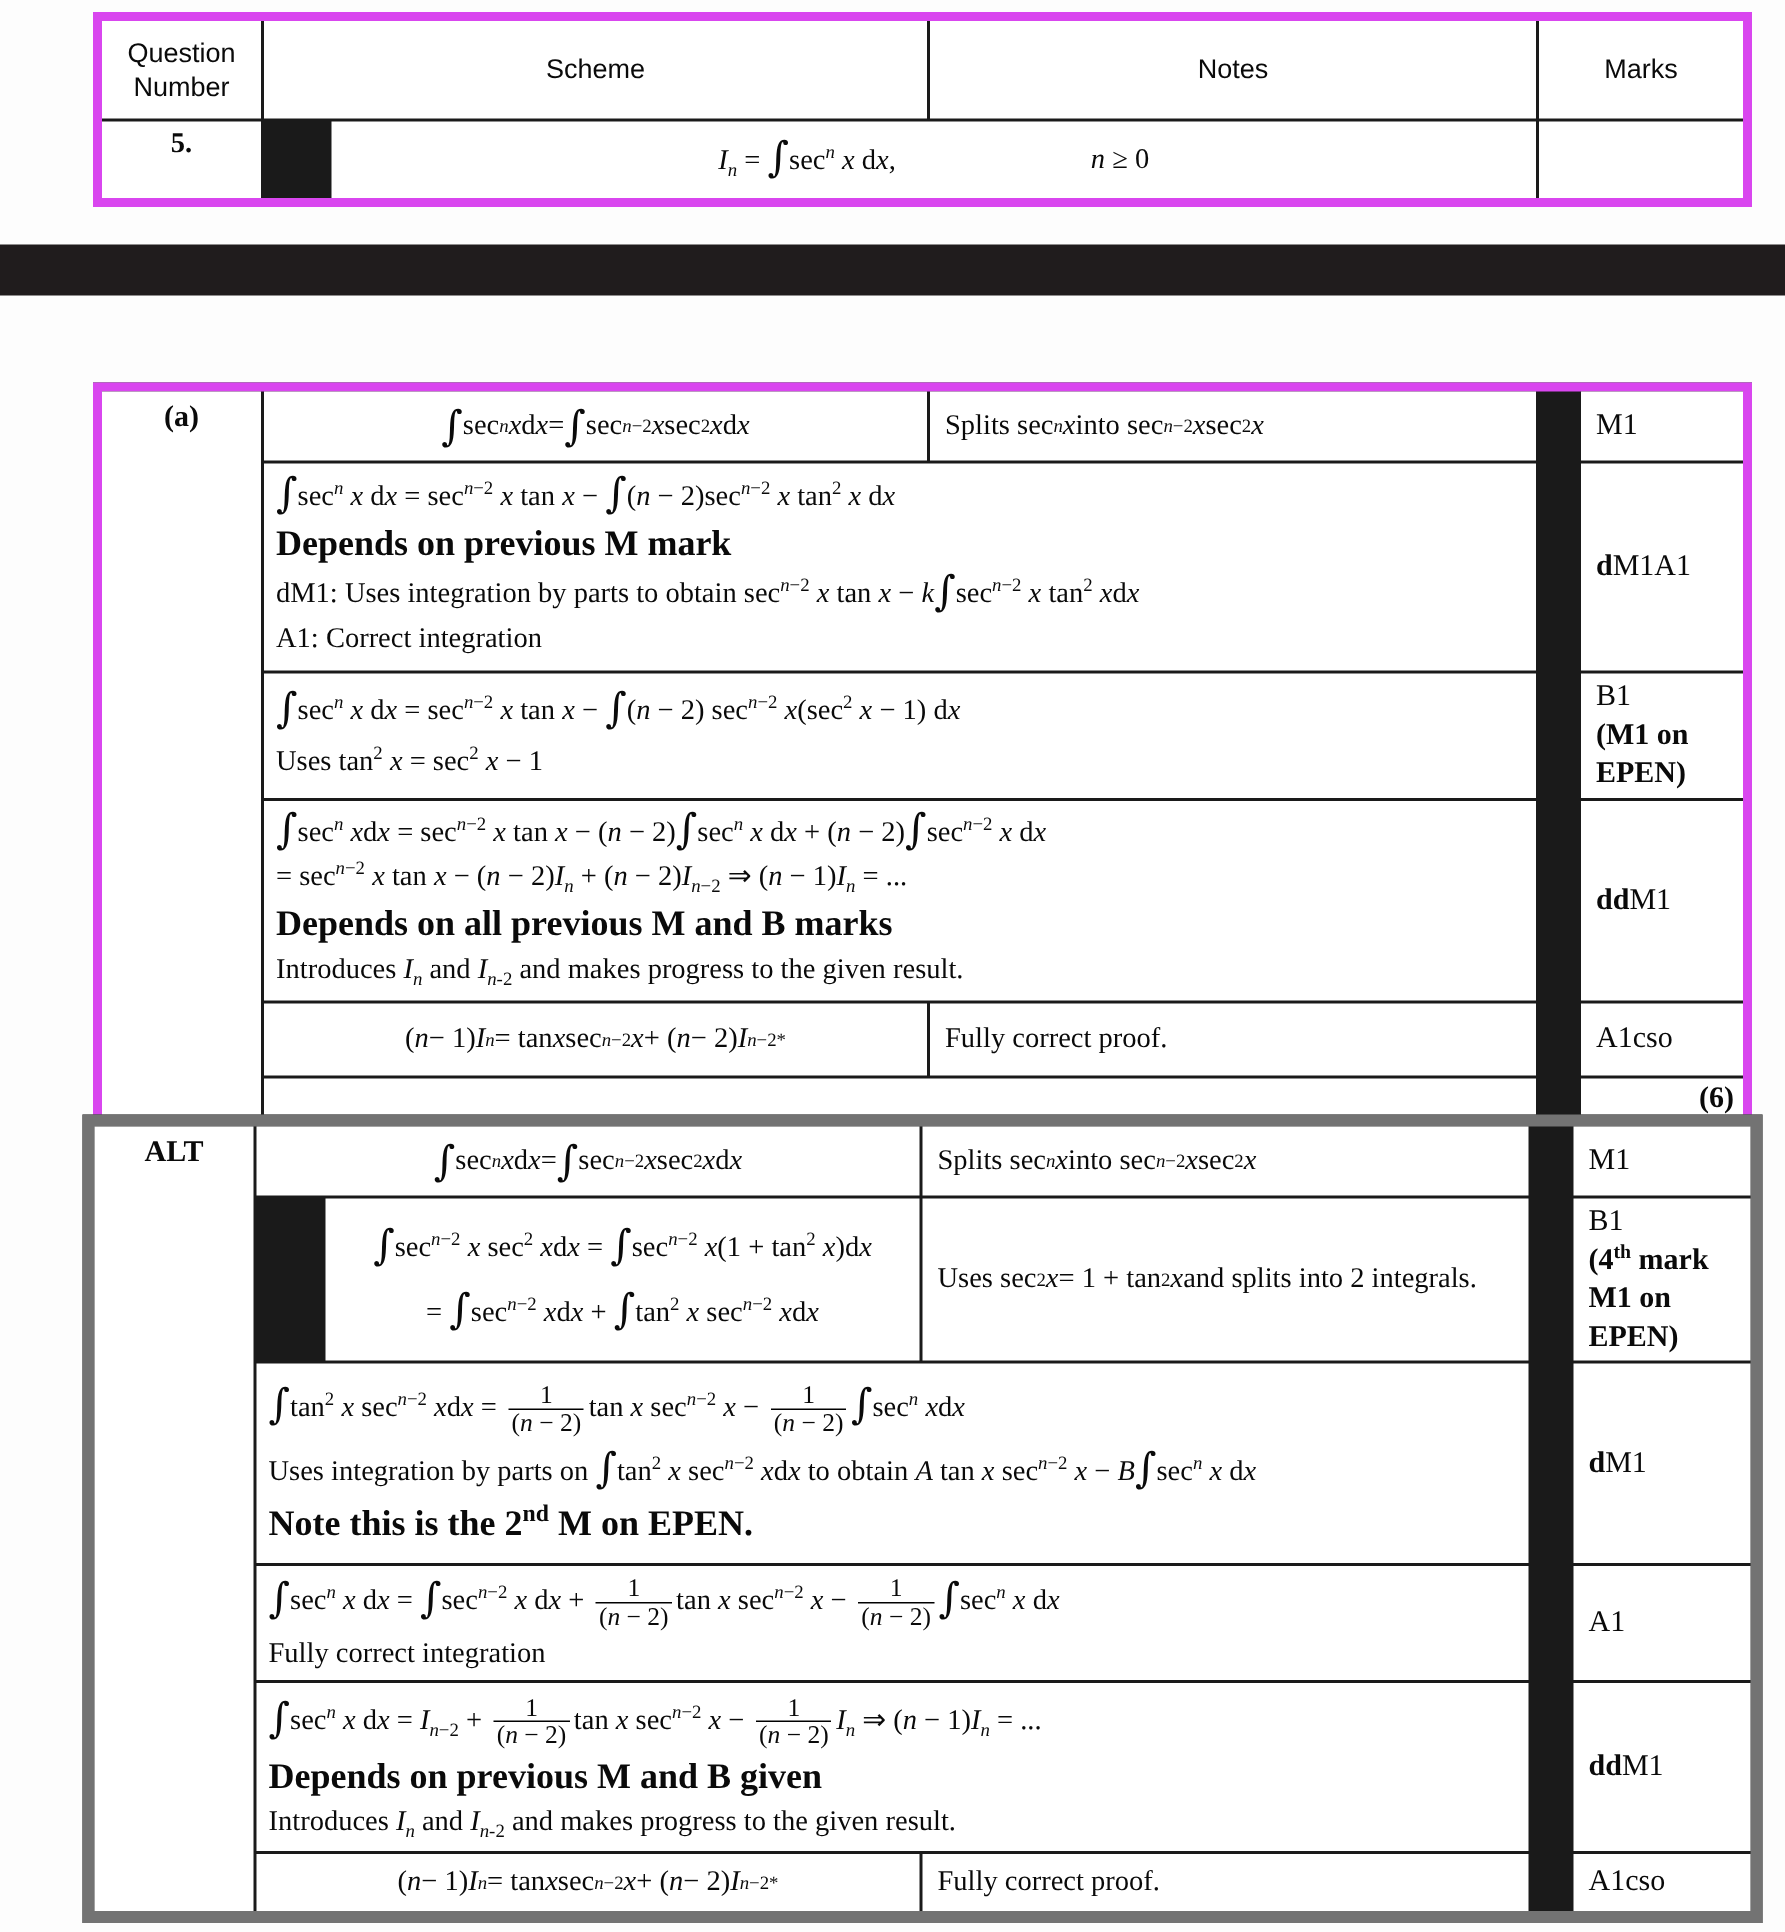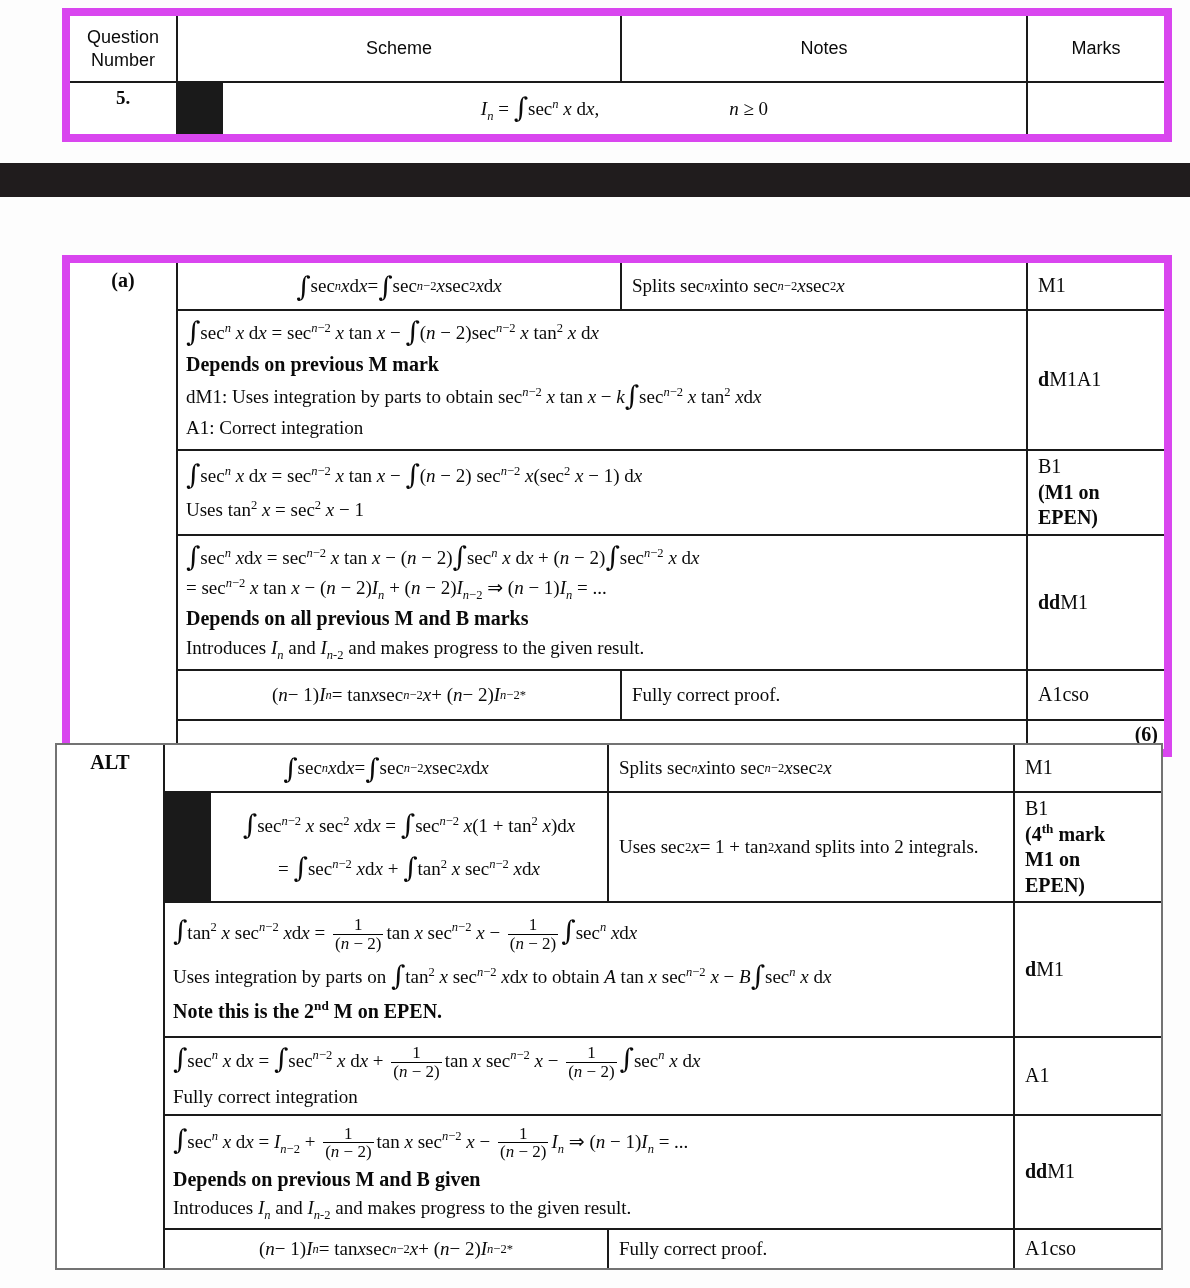"Question Number" .grid { border: 8px solid #d946ef -> 6px solid #d946ef }
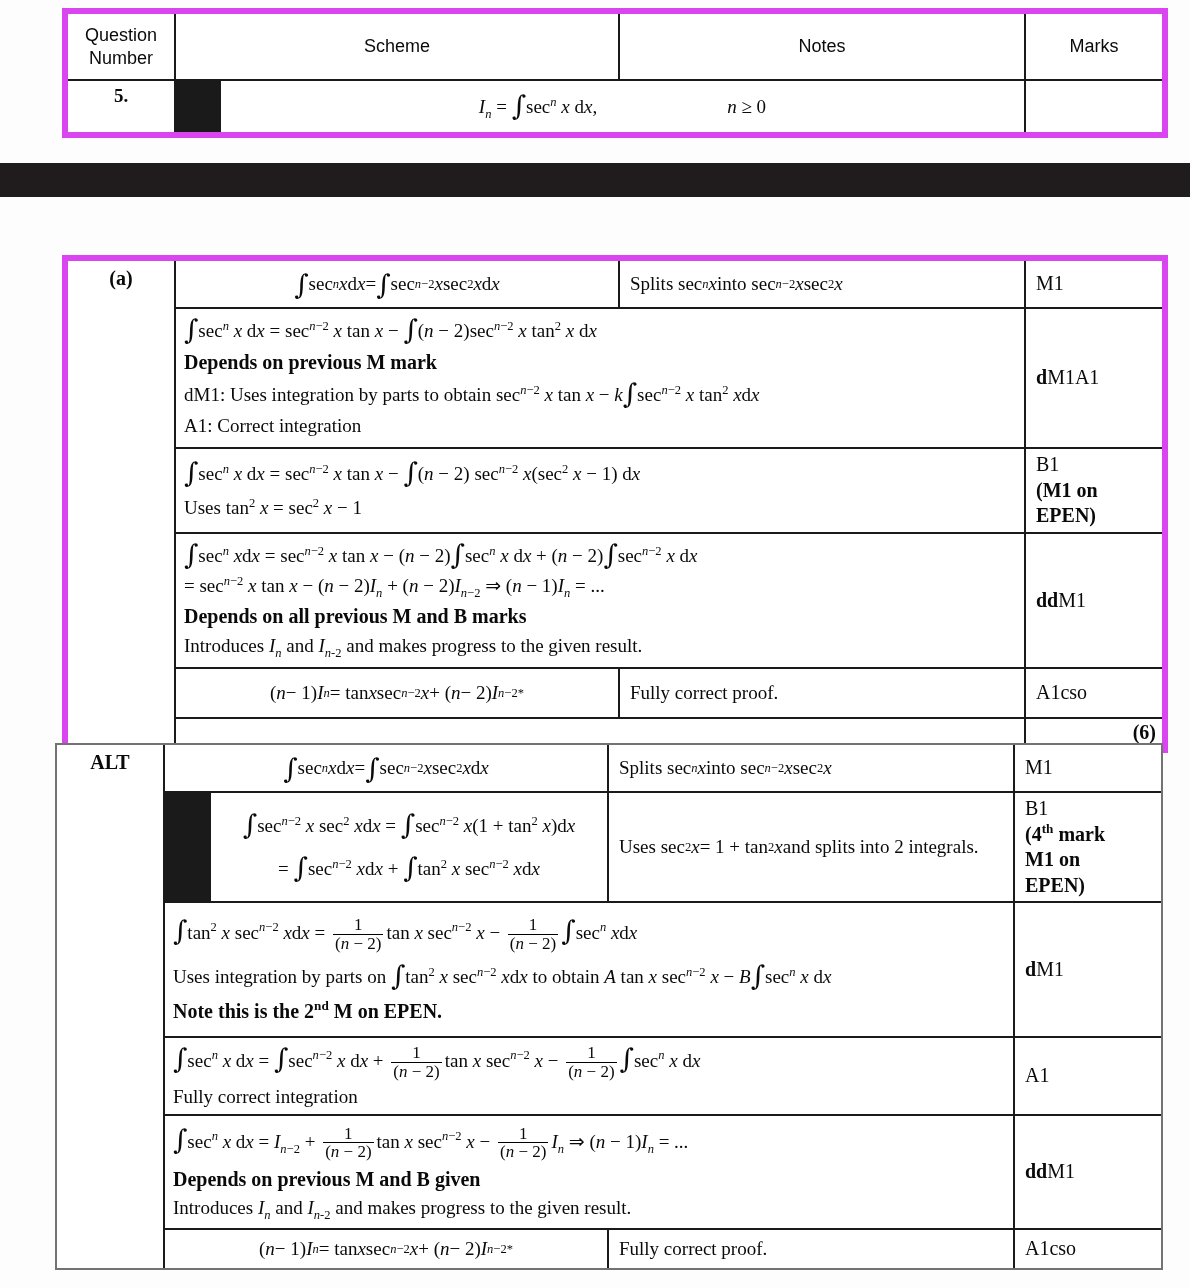"M1" .mk { margin-left: none -> 28px }
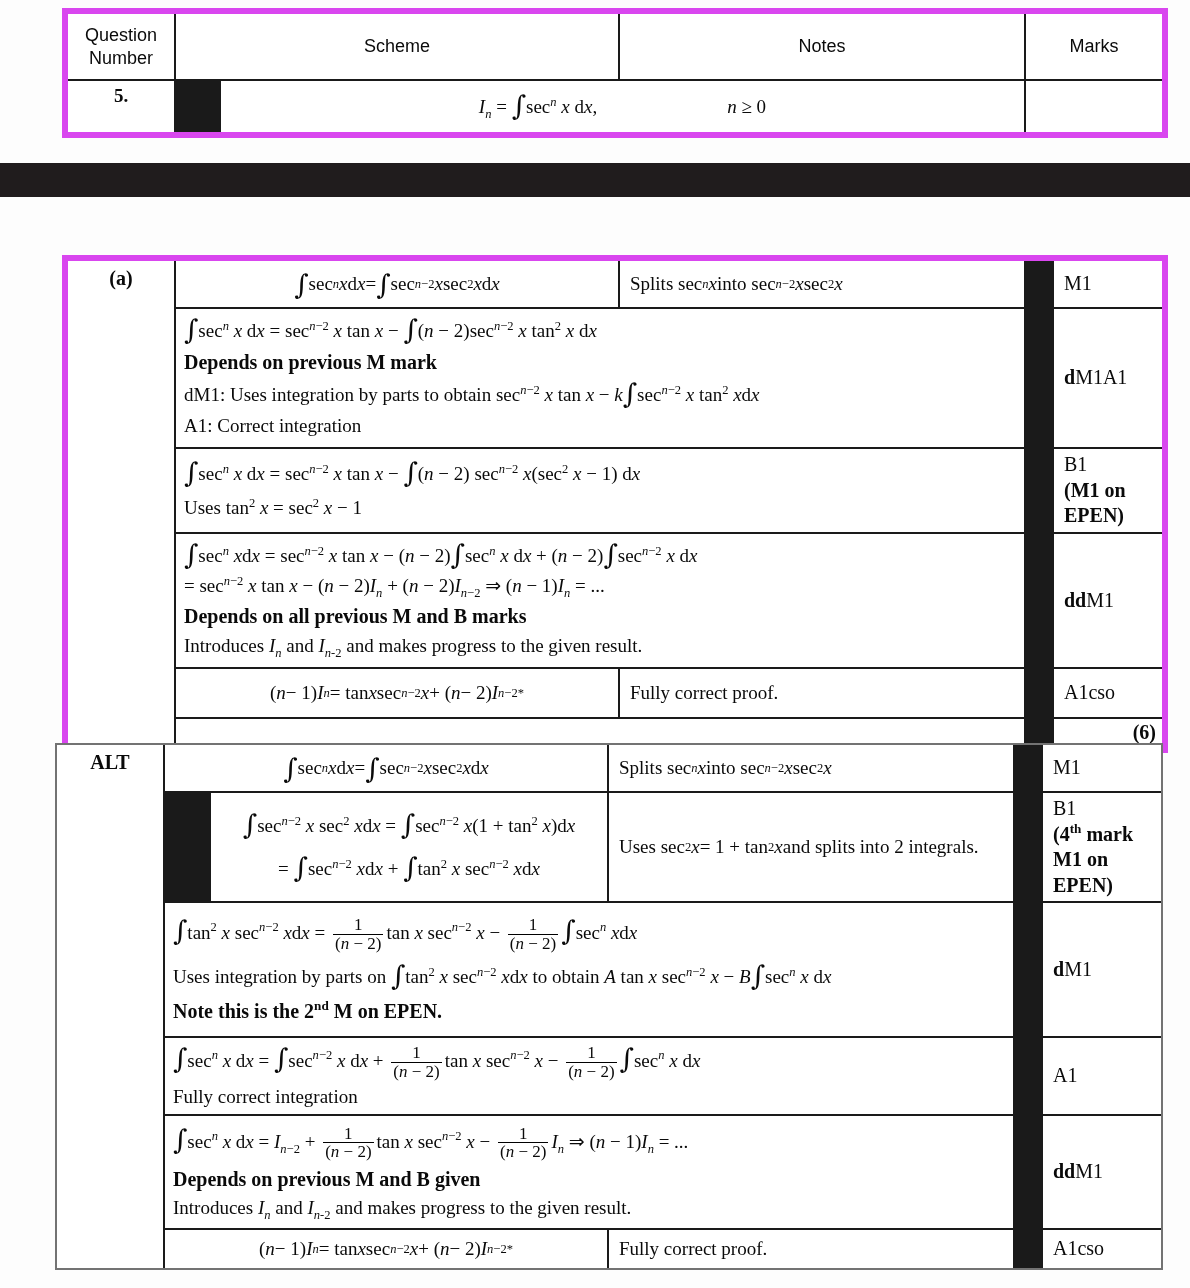"Depends on previous M mark" .b20 { font-size: 20px -> 24px }
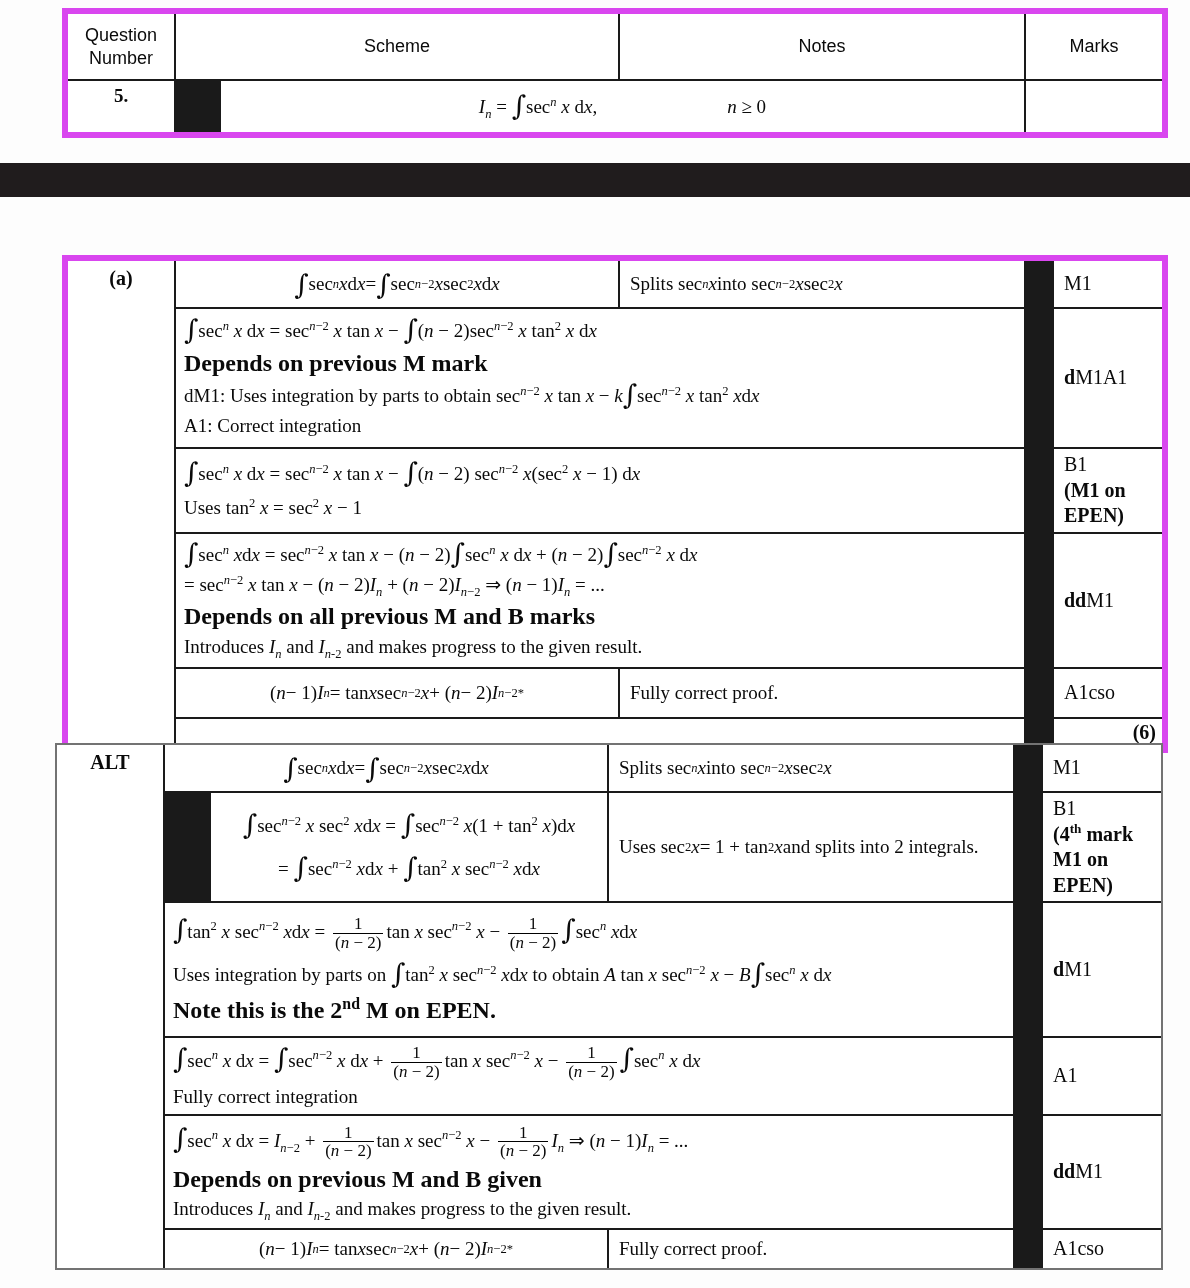"ALT" .table-alt { border: 2px solid #737373 -> 8px solid #737373 }
